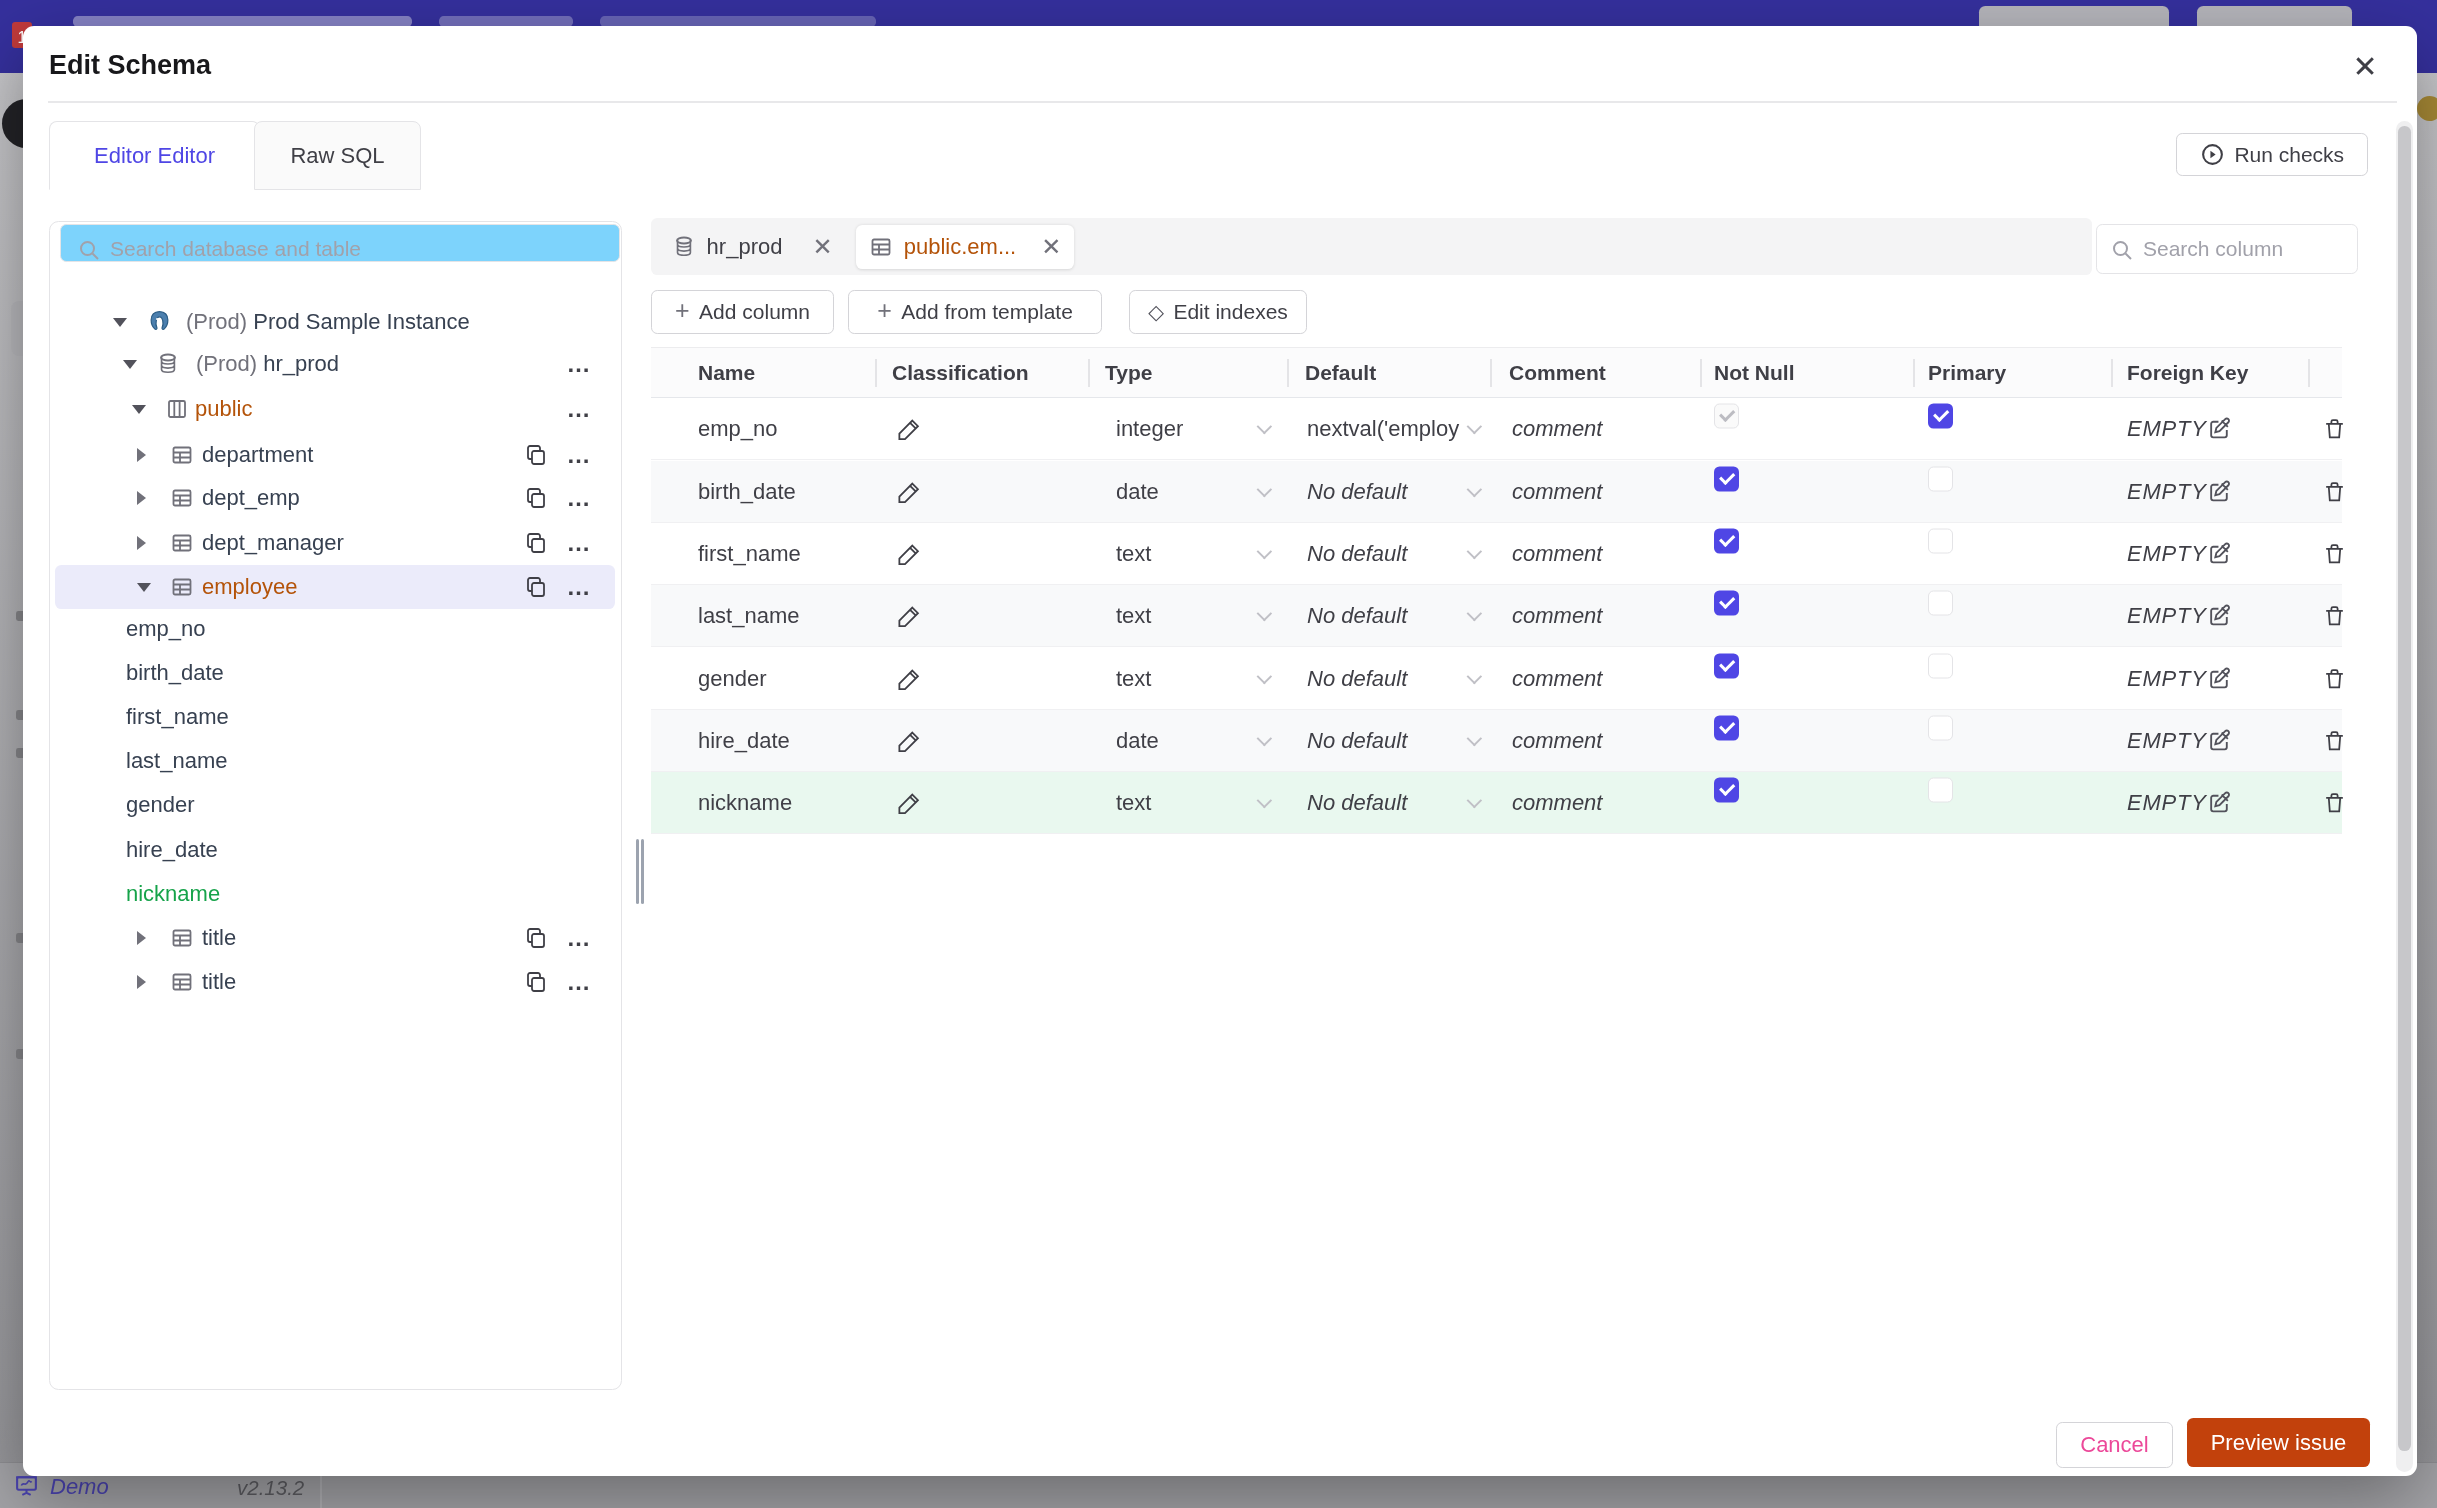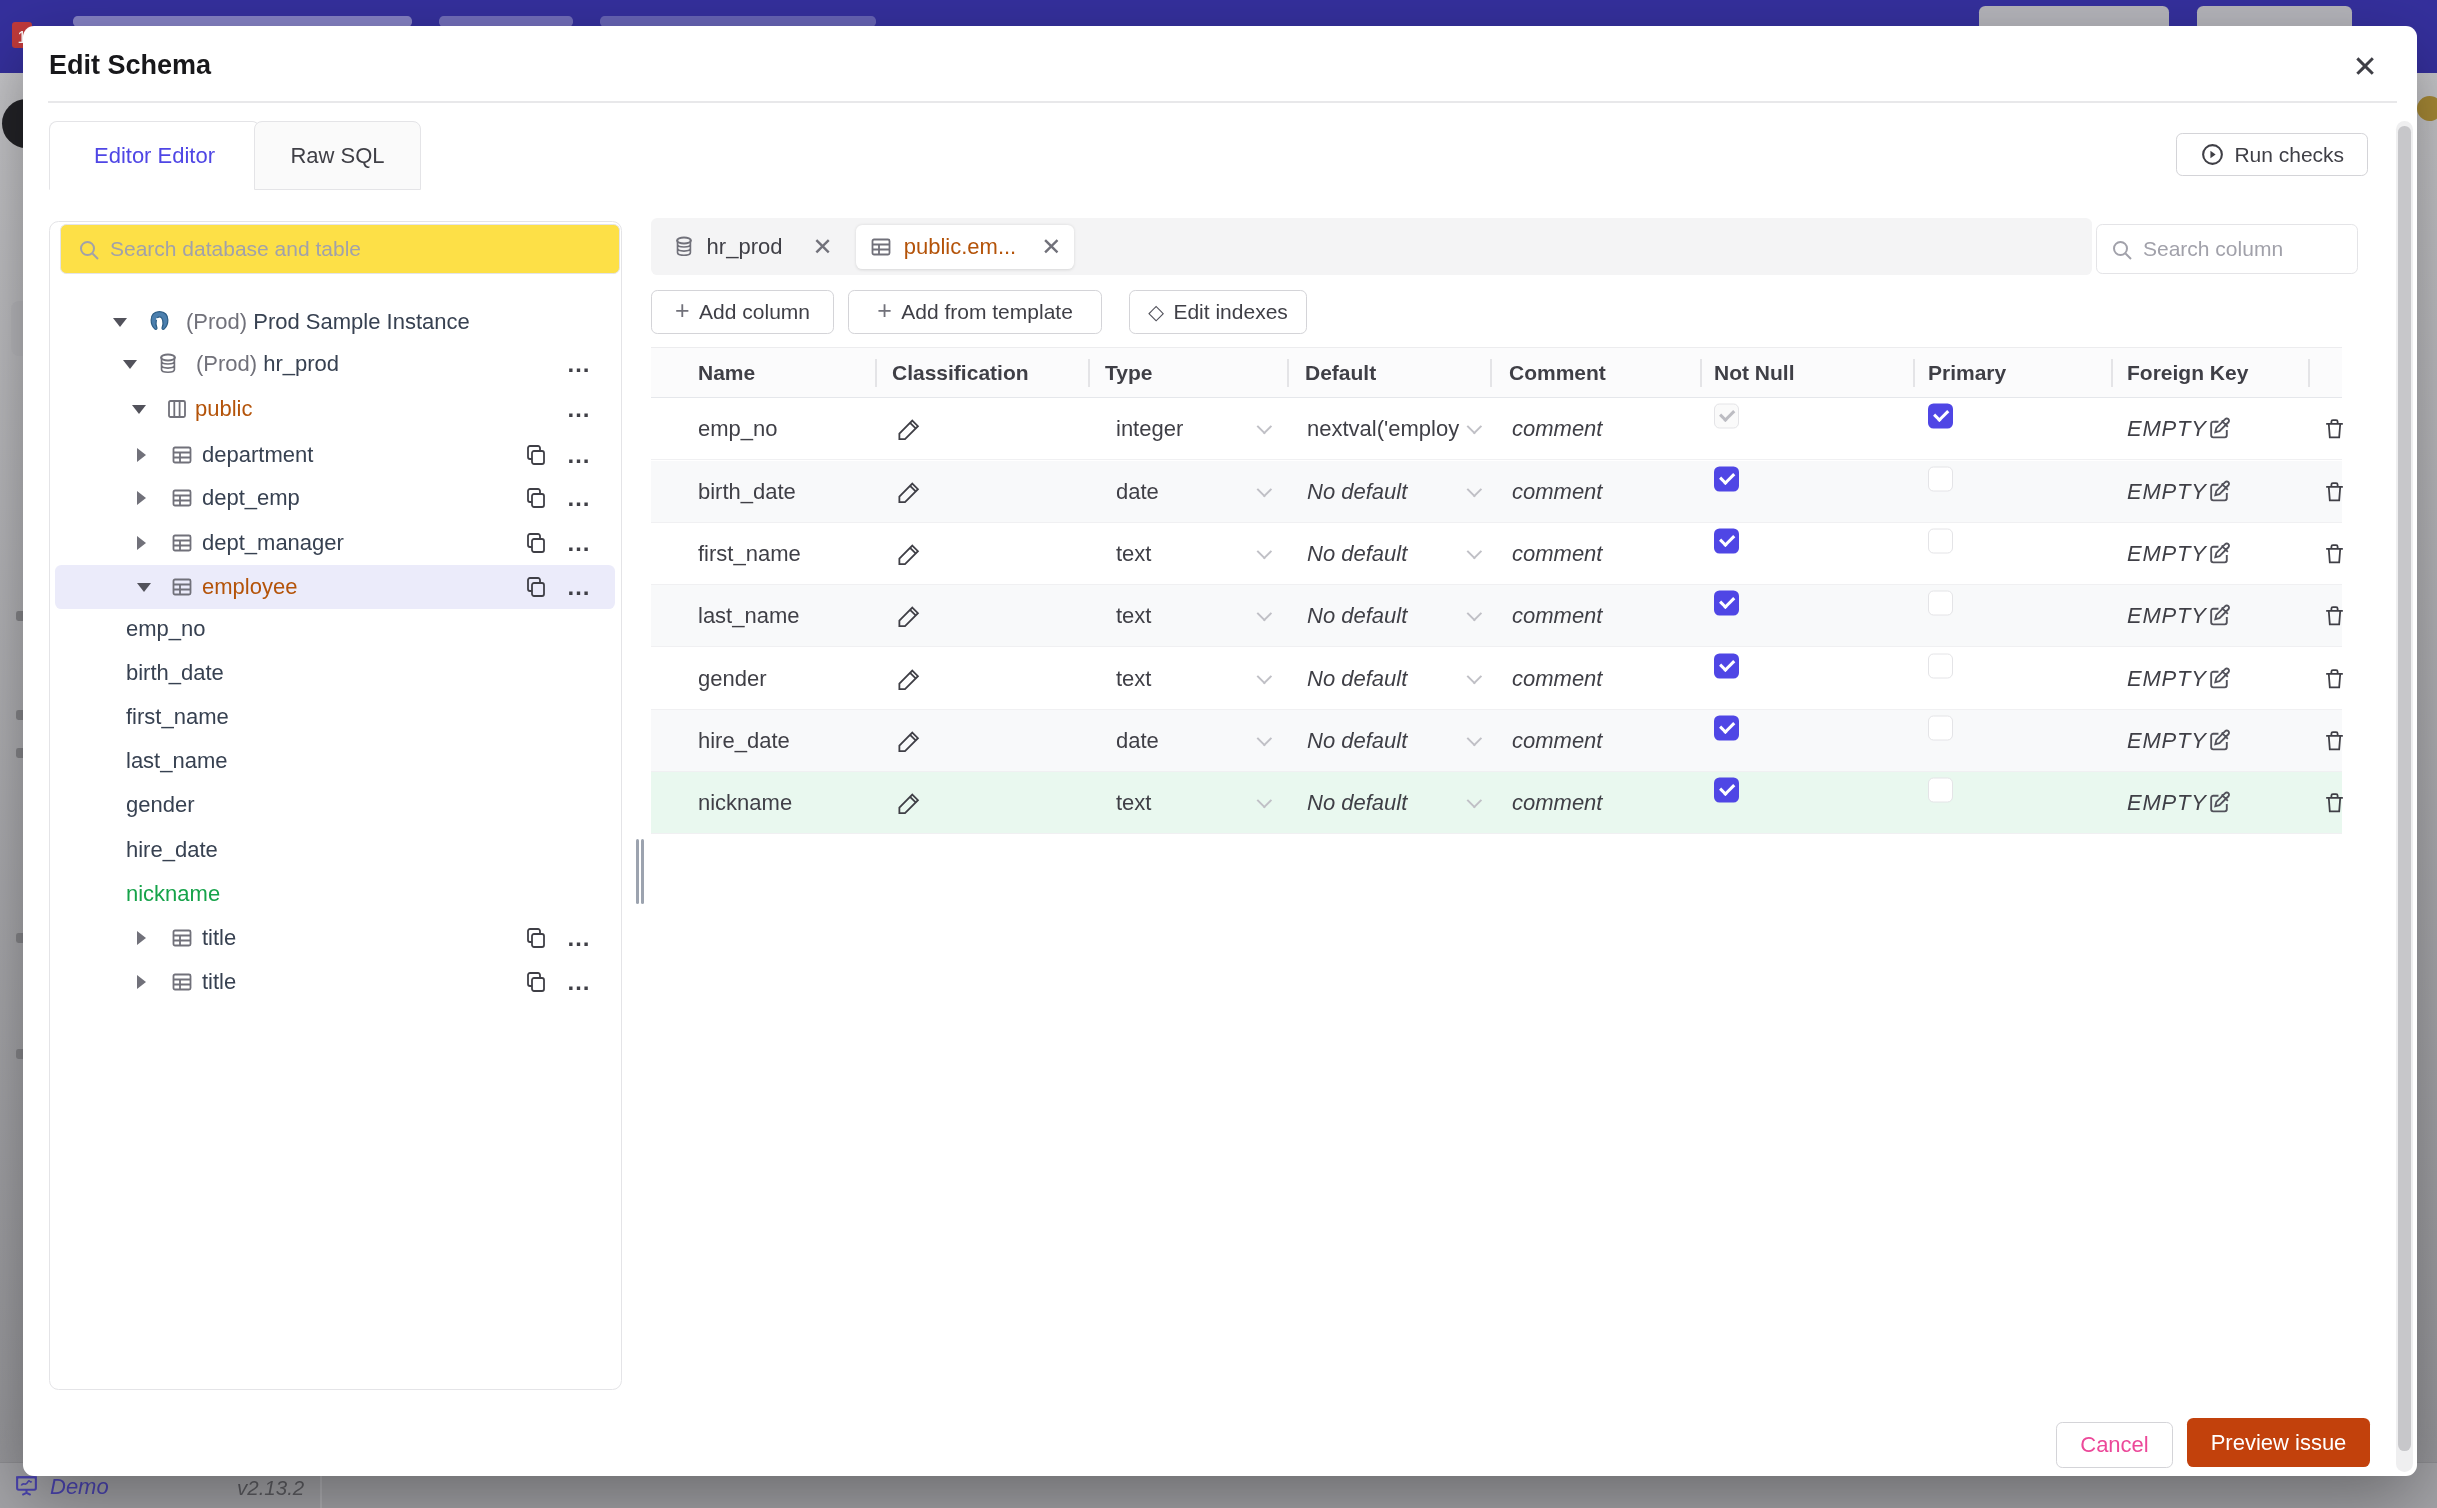"Search database and table" .side-search { background: #fde047 -> #7dd3fc; height: 50px -> 38px }
